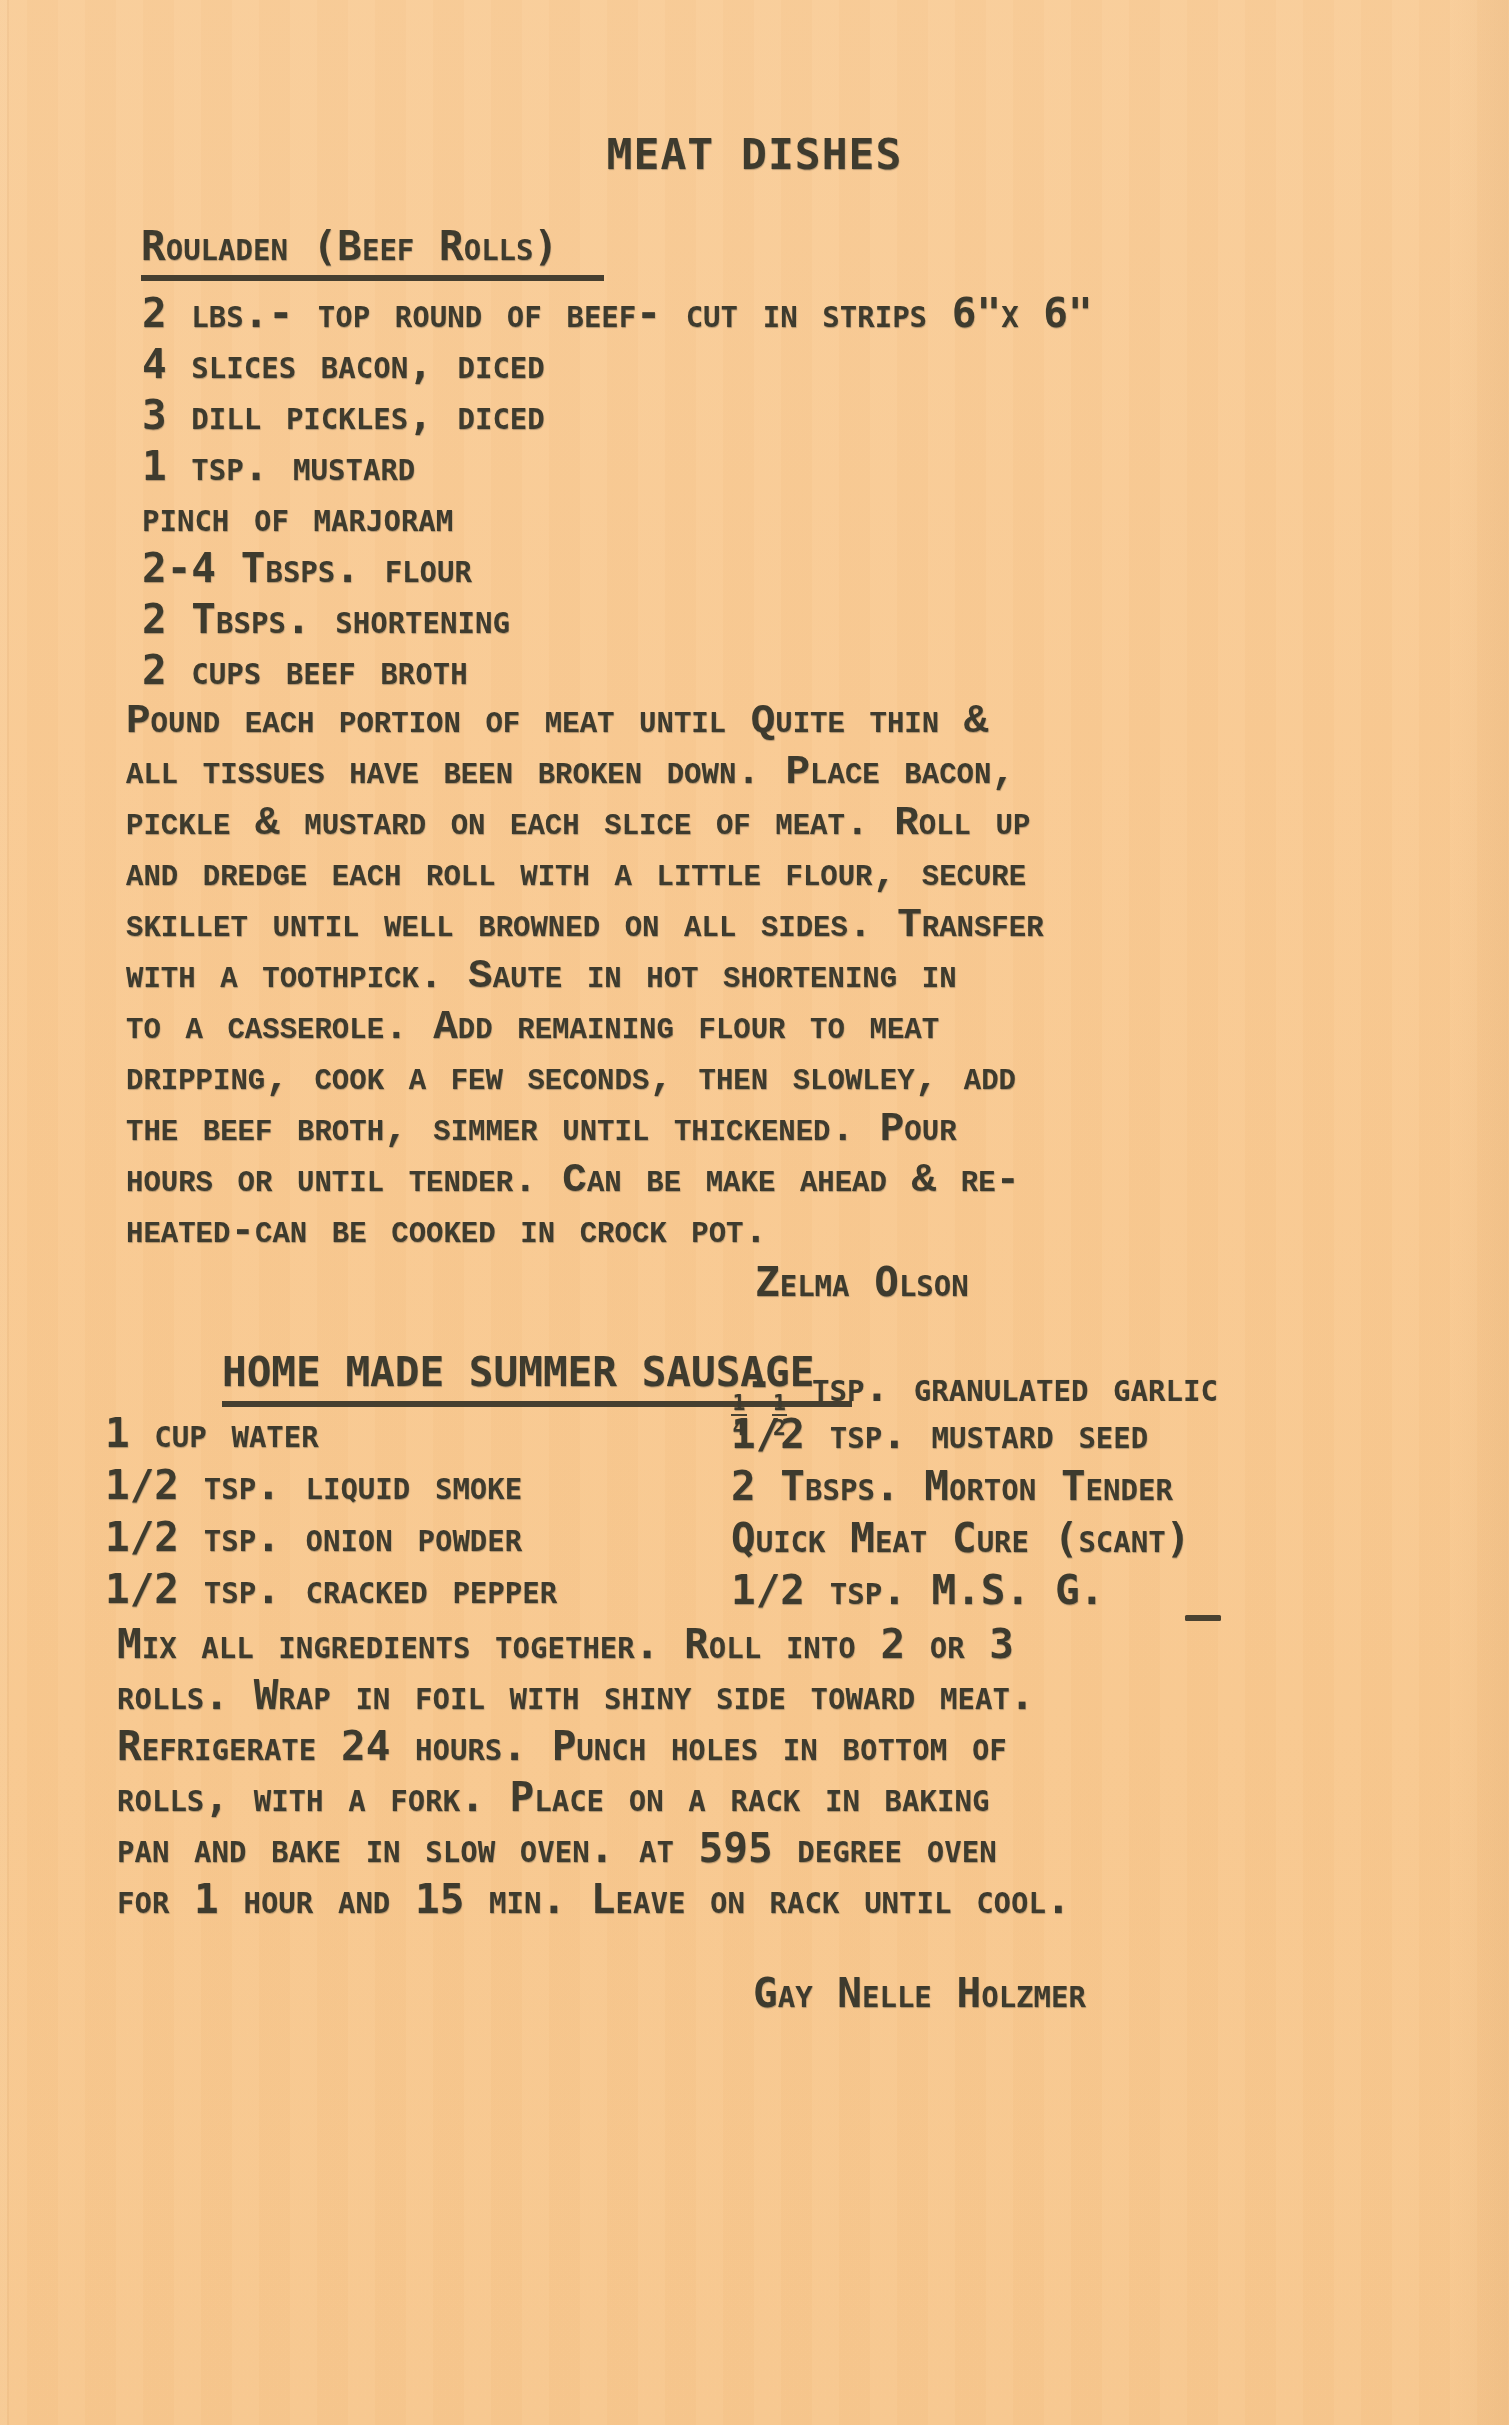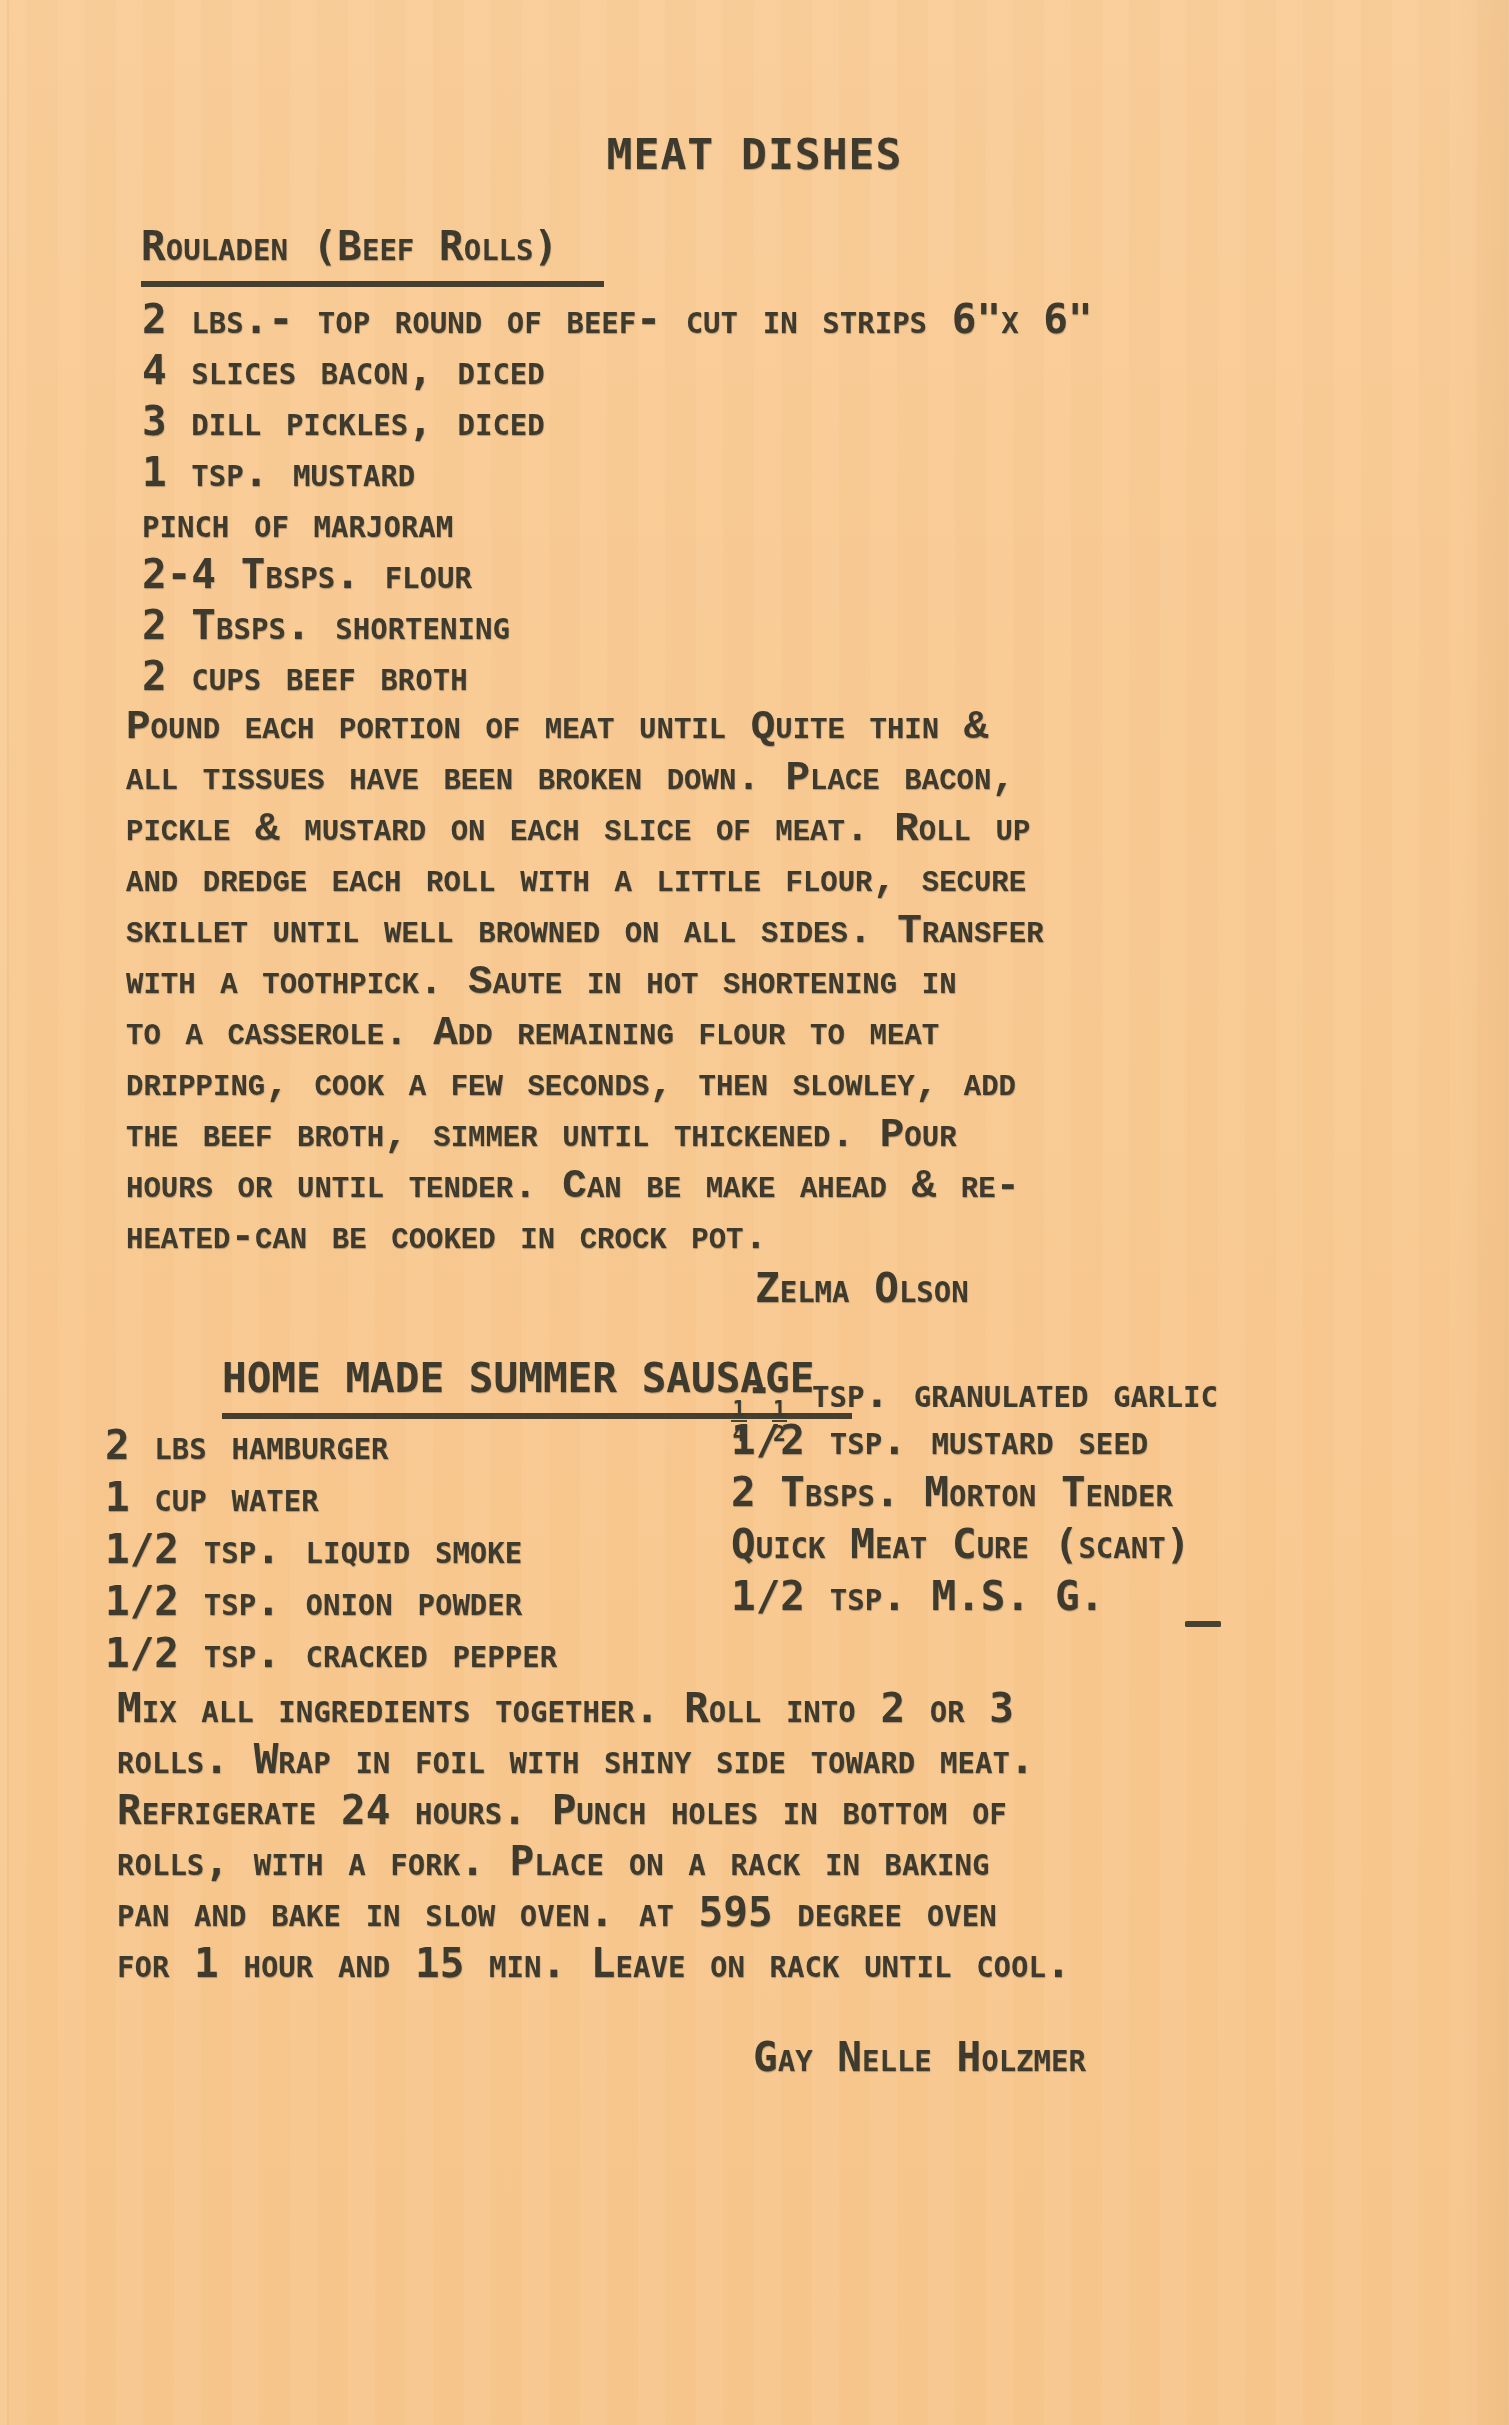"Rouladen (Beef Rolls)" .underlined { padding-bottom: 6px -> 0 }
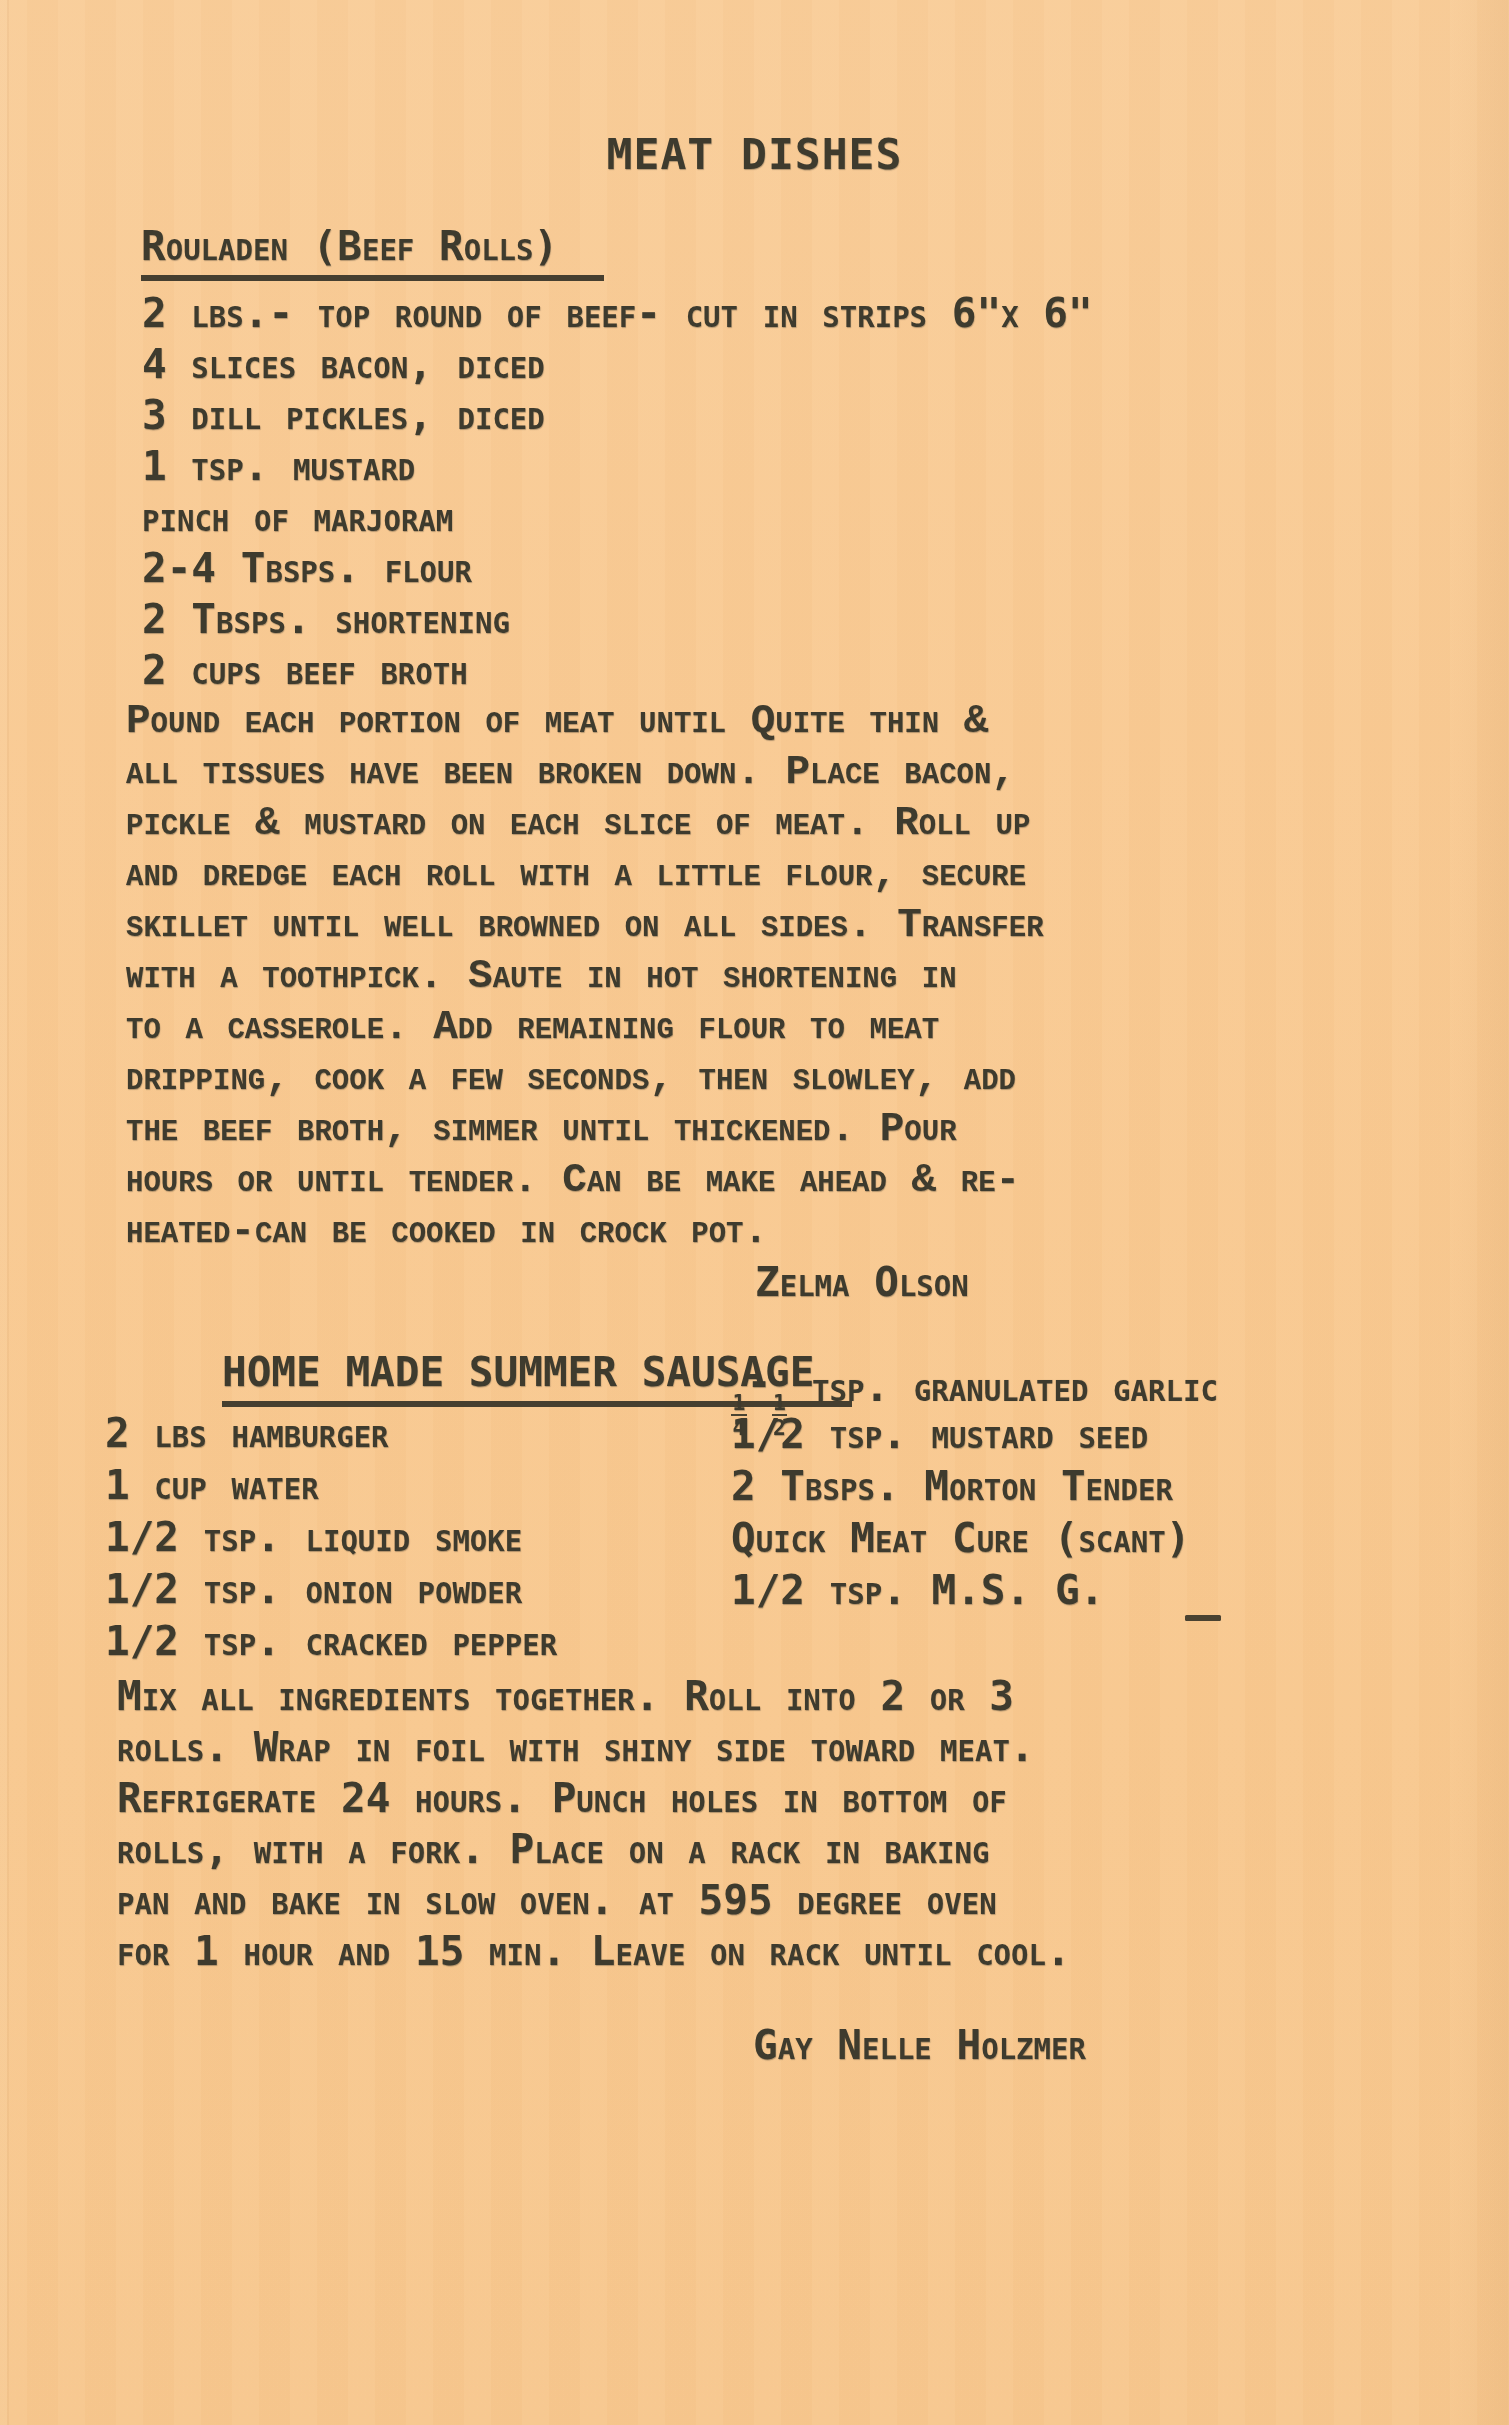"2 lbs hamburger" div.line { html: <div>2 lbs hamburger</div> -> none }
